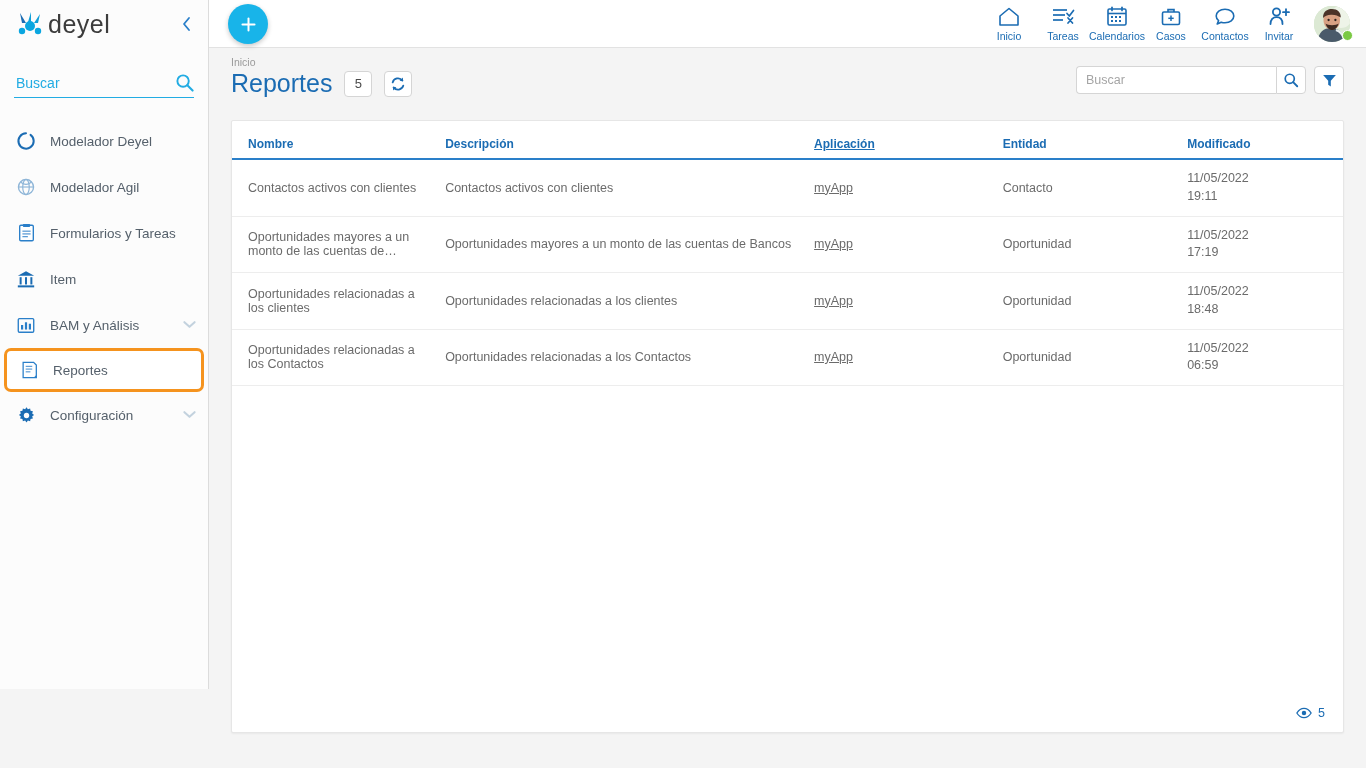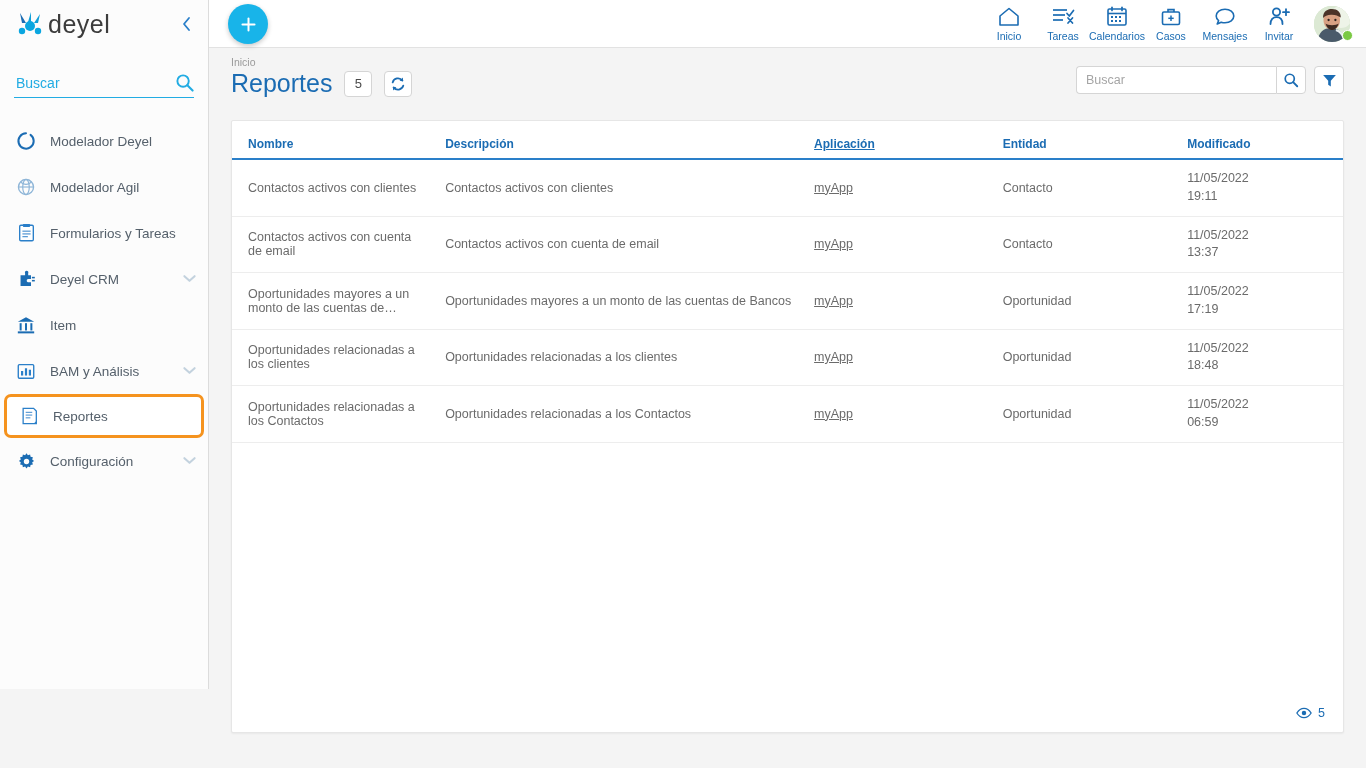"Mensajes" span.tl { text: Mensajes -> Contactos }
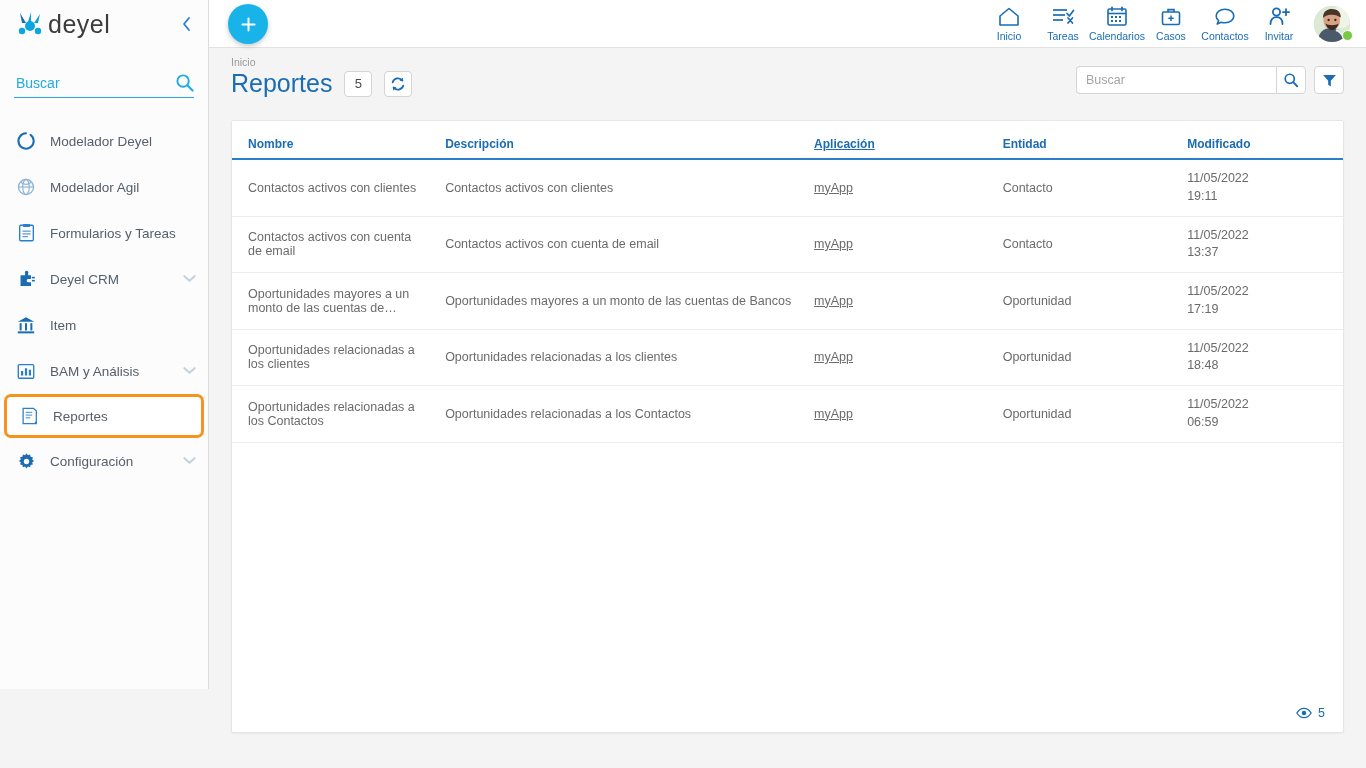"Contactos activos con cuenta de" tr { html: <tr> <td>Contactos activos con cuenta de email</td> <td>Contactos activos con cuenta de email</td> <td>myApp</td> <td>Contacto</td> <td> <div> <div>11/05/2022</div> <div>13:37</div> </div> </td> </tr> -> none }
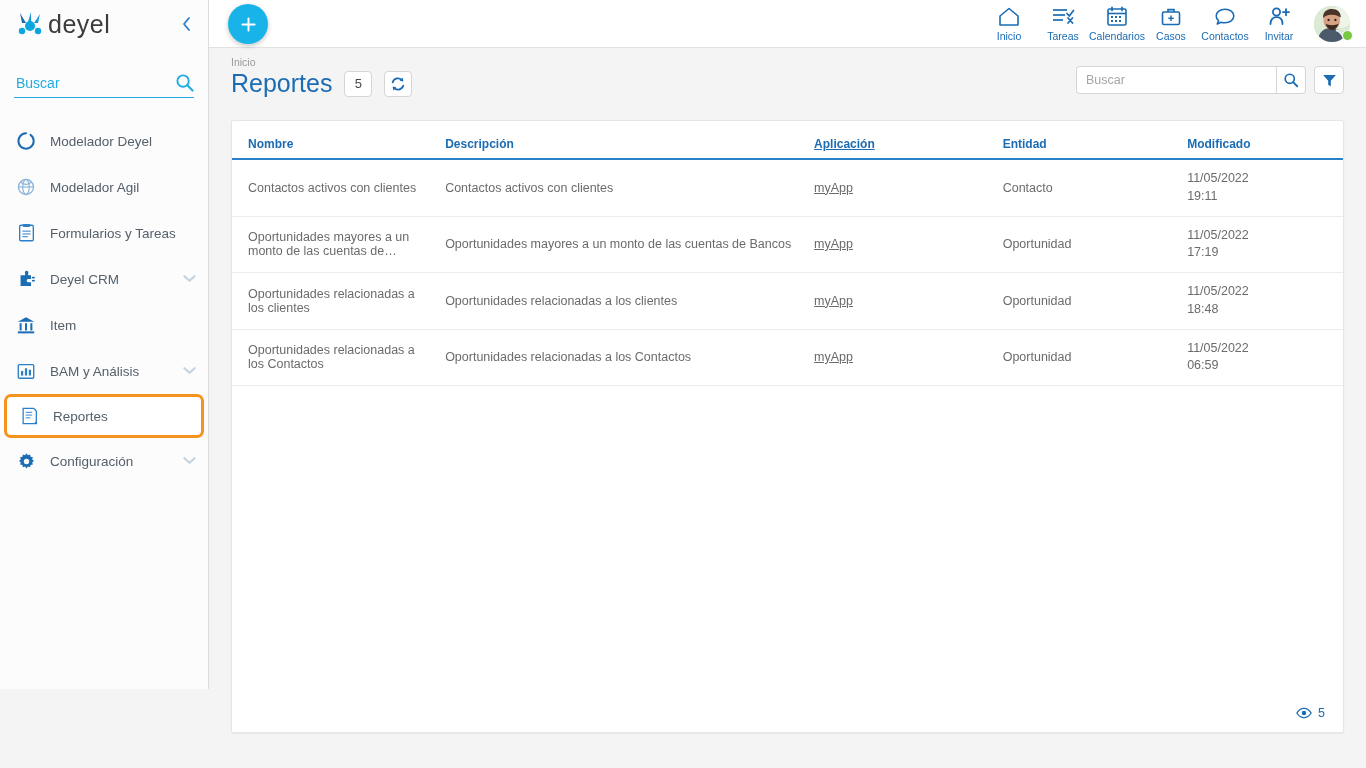"Deyel CRM" div.nav-item { html: <div> <span> <svg> <path></path> <rect></rect> <rect></rect> </svg> </span> <span>Deyel CRM</span> <span> <svg> <path></path> </svg> </span> </div> -> none }
